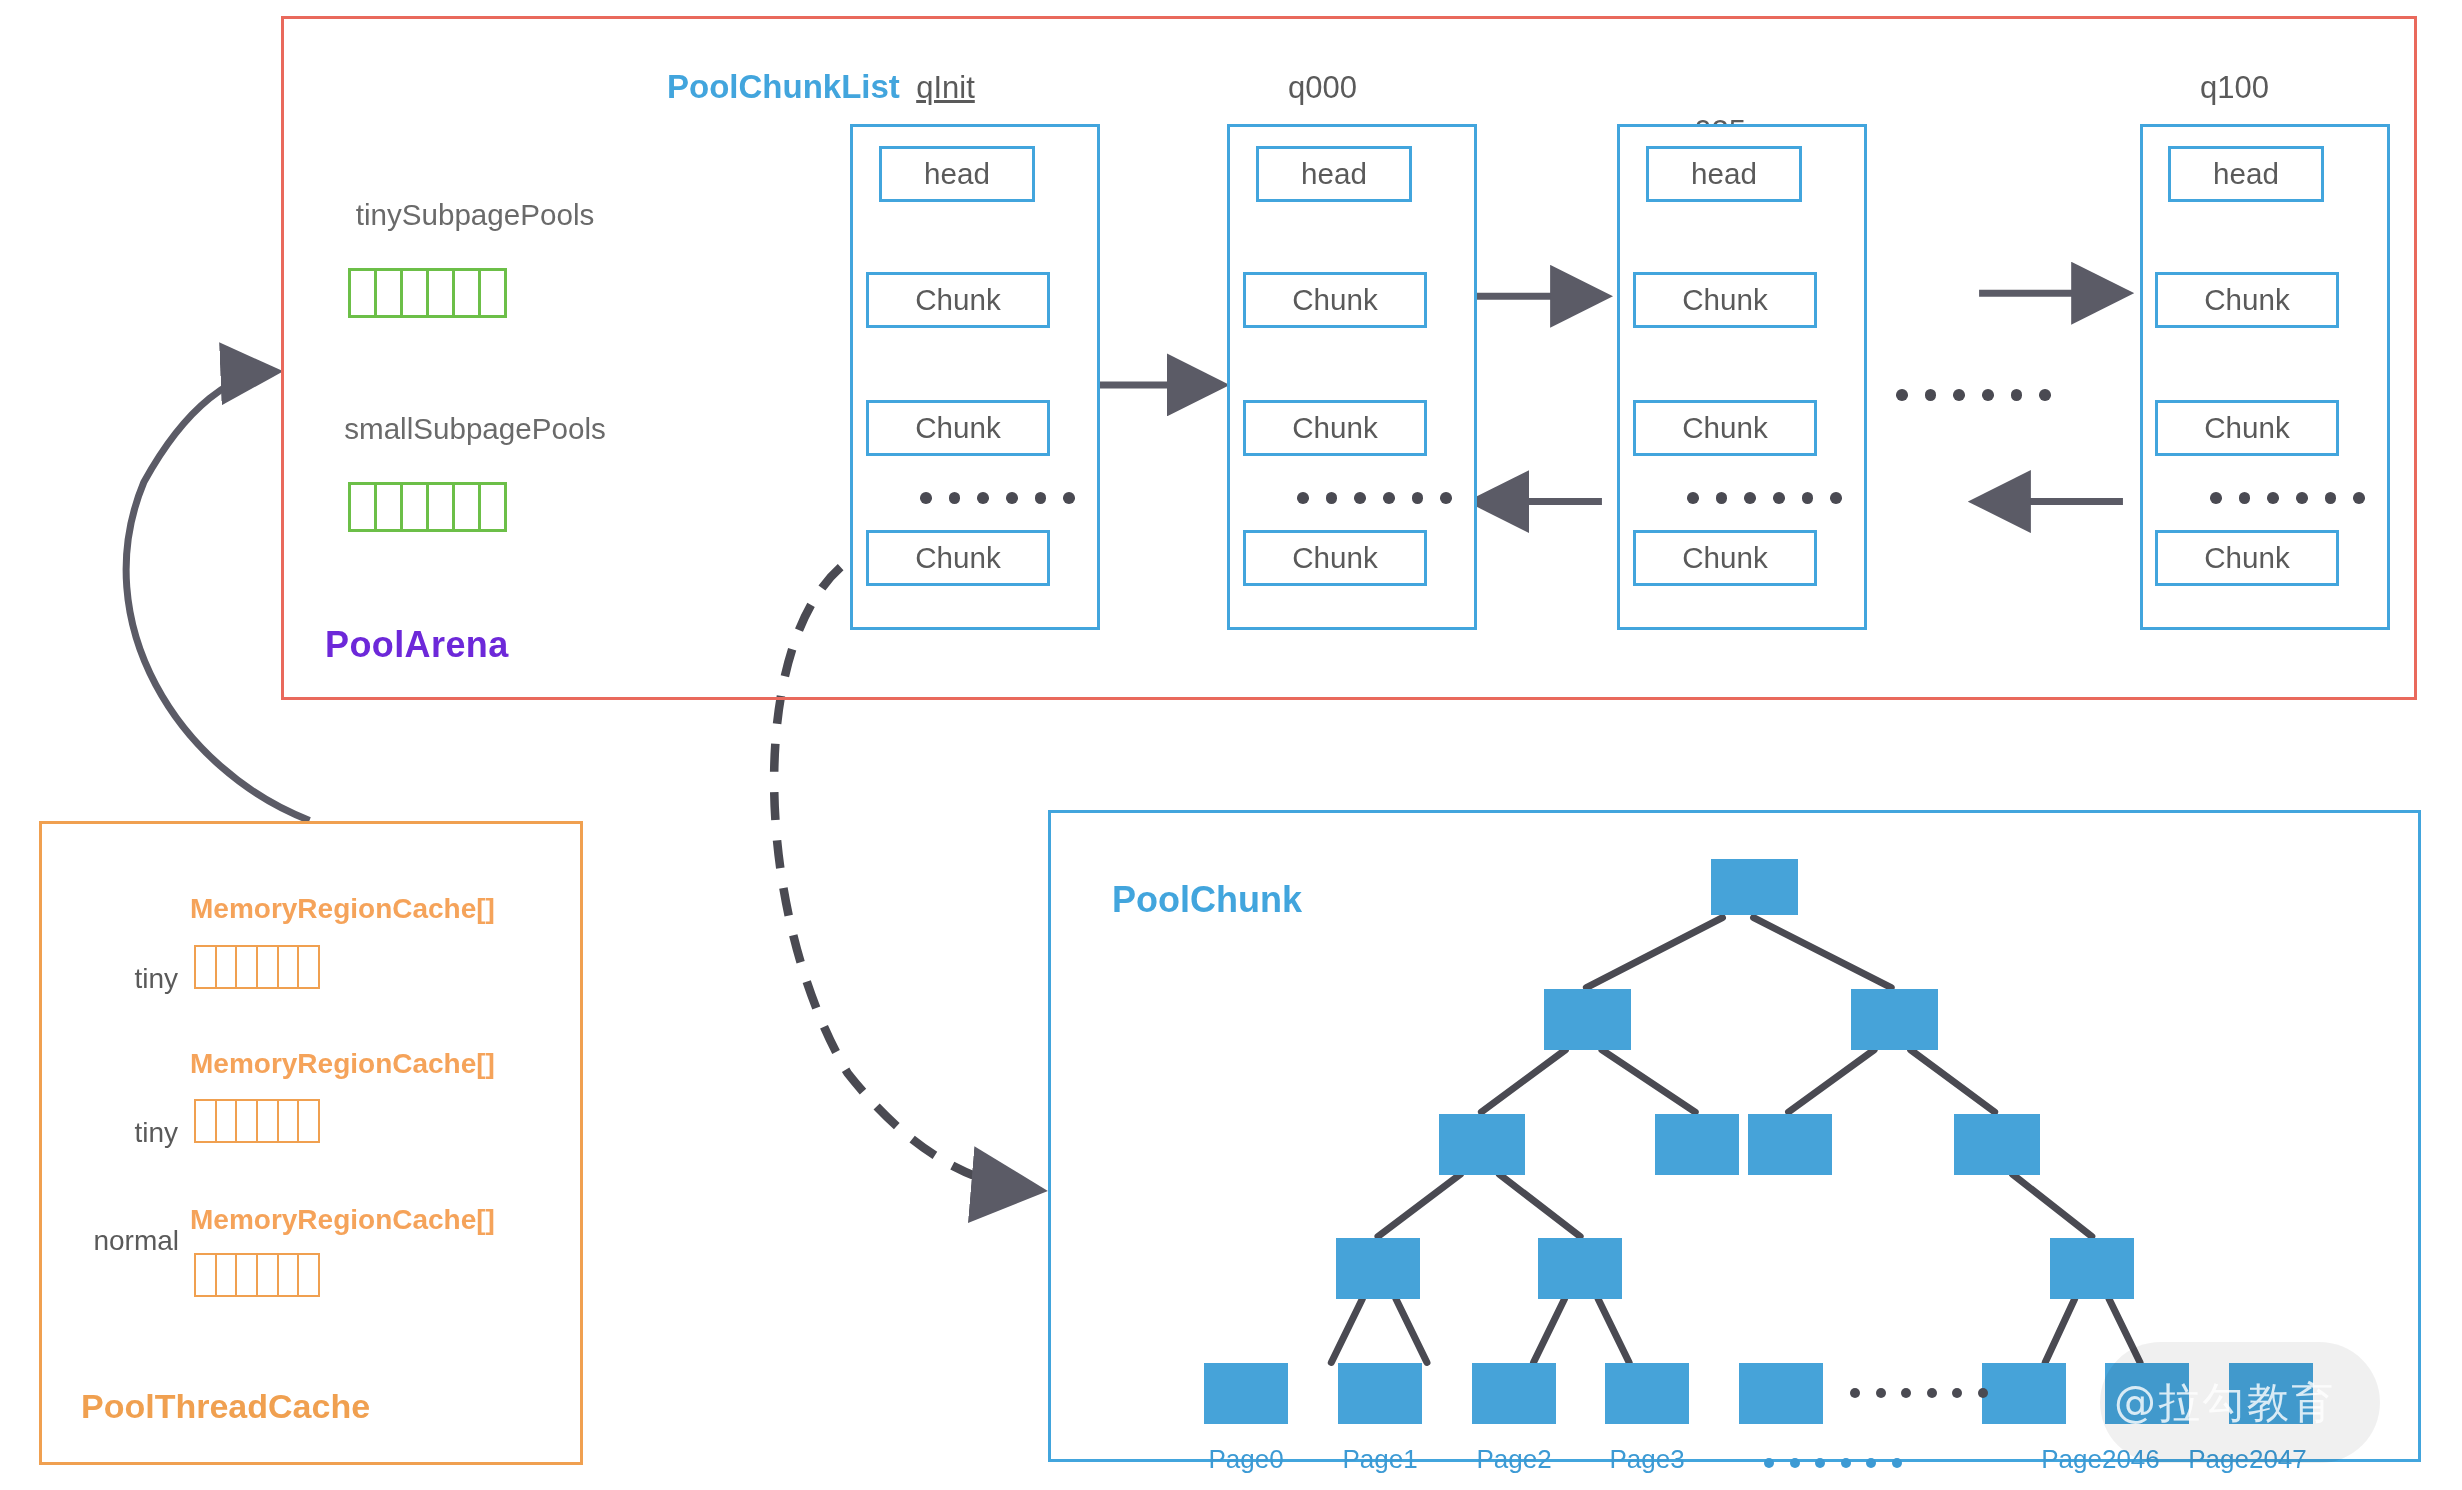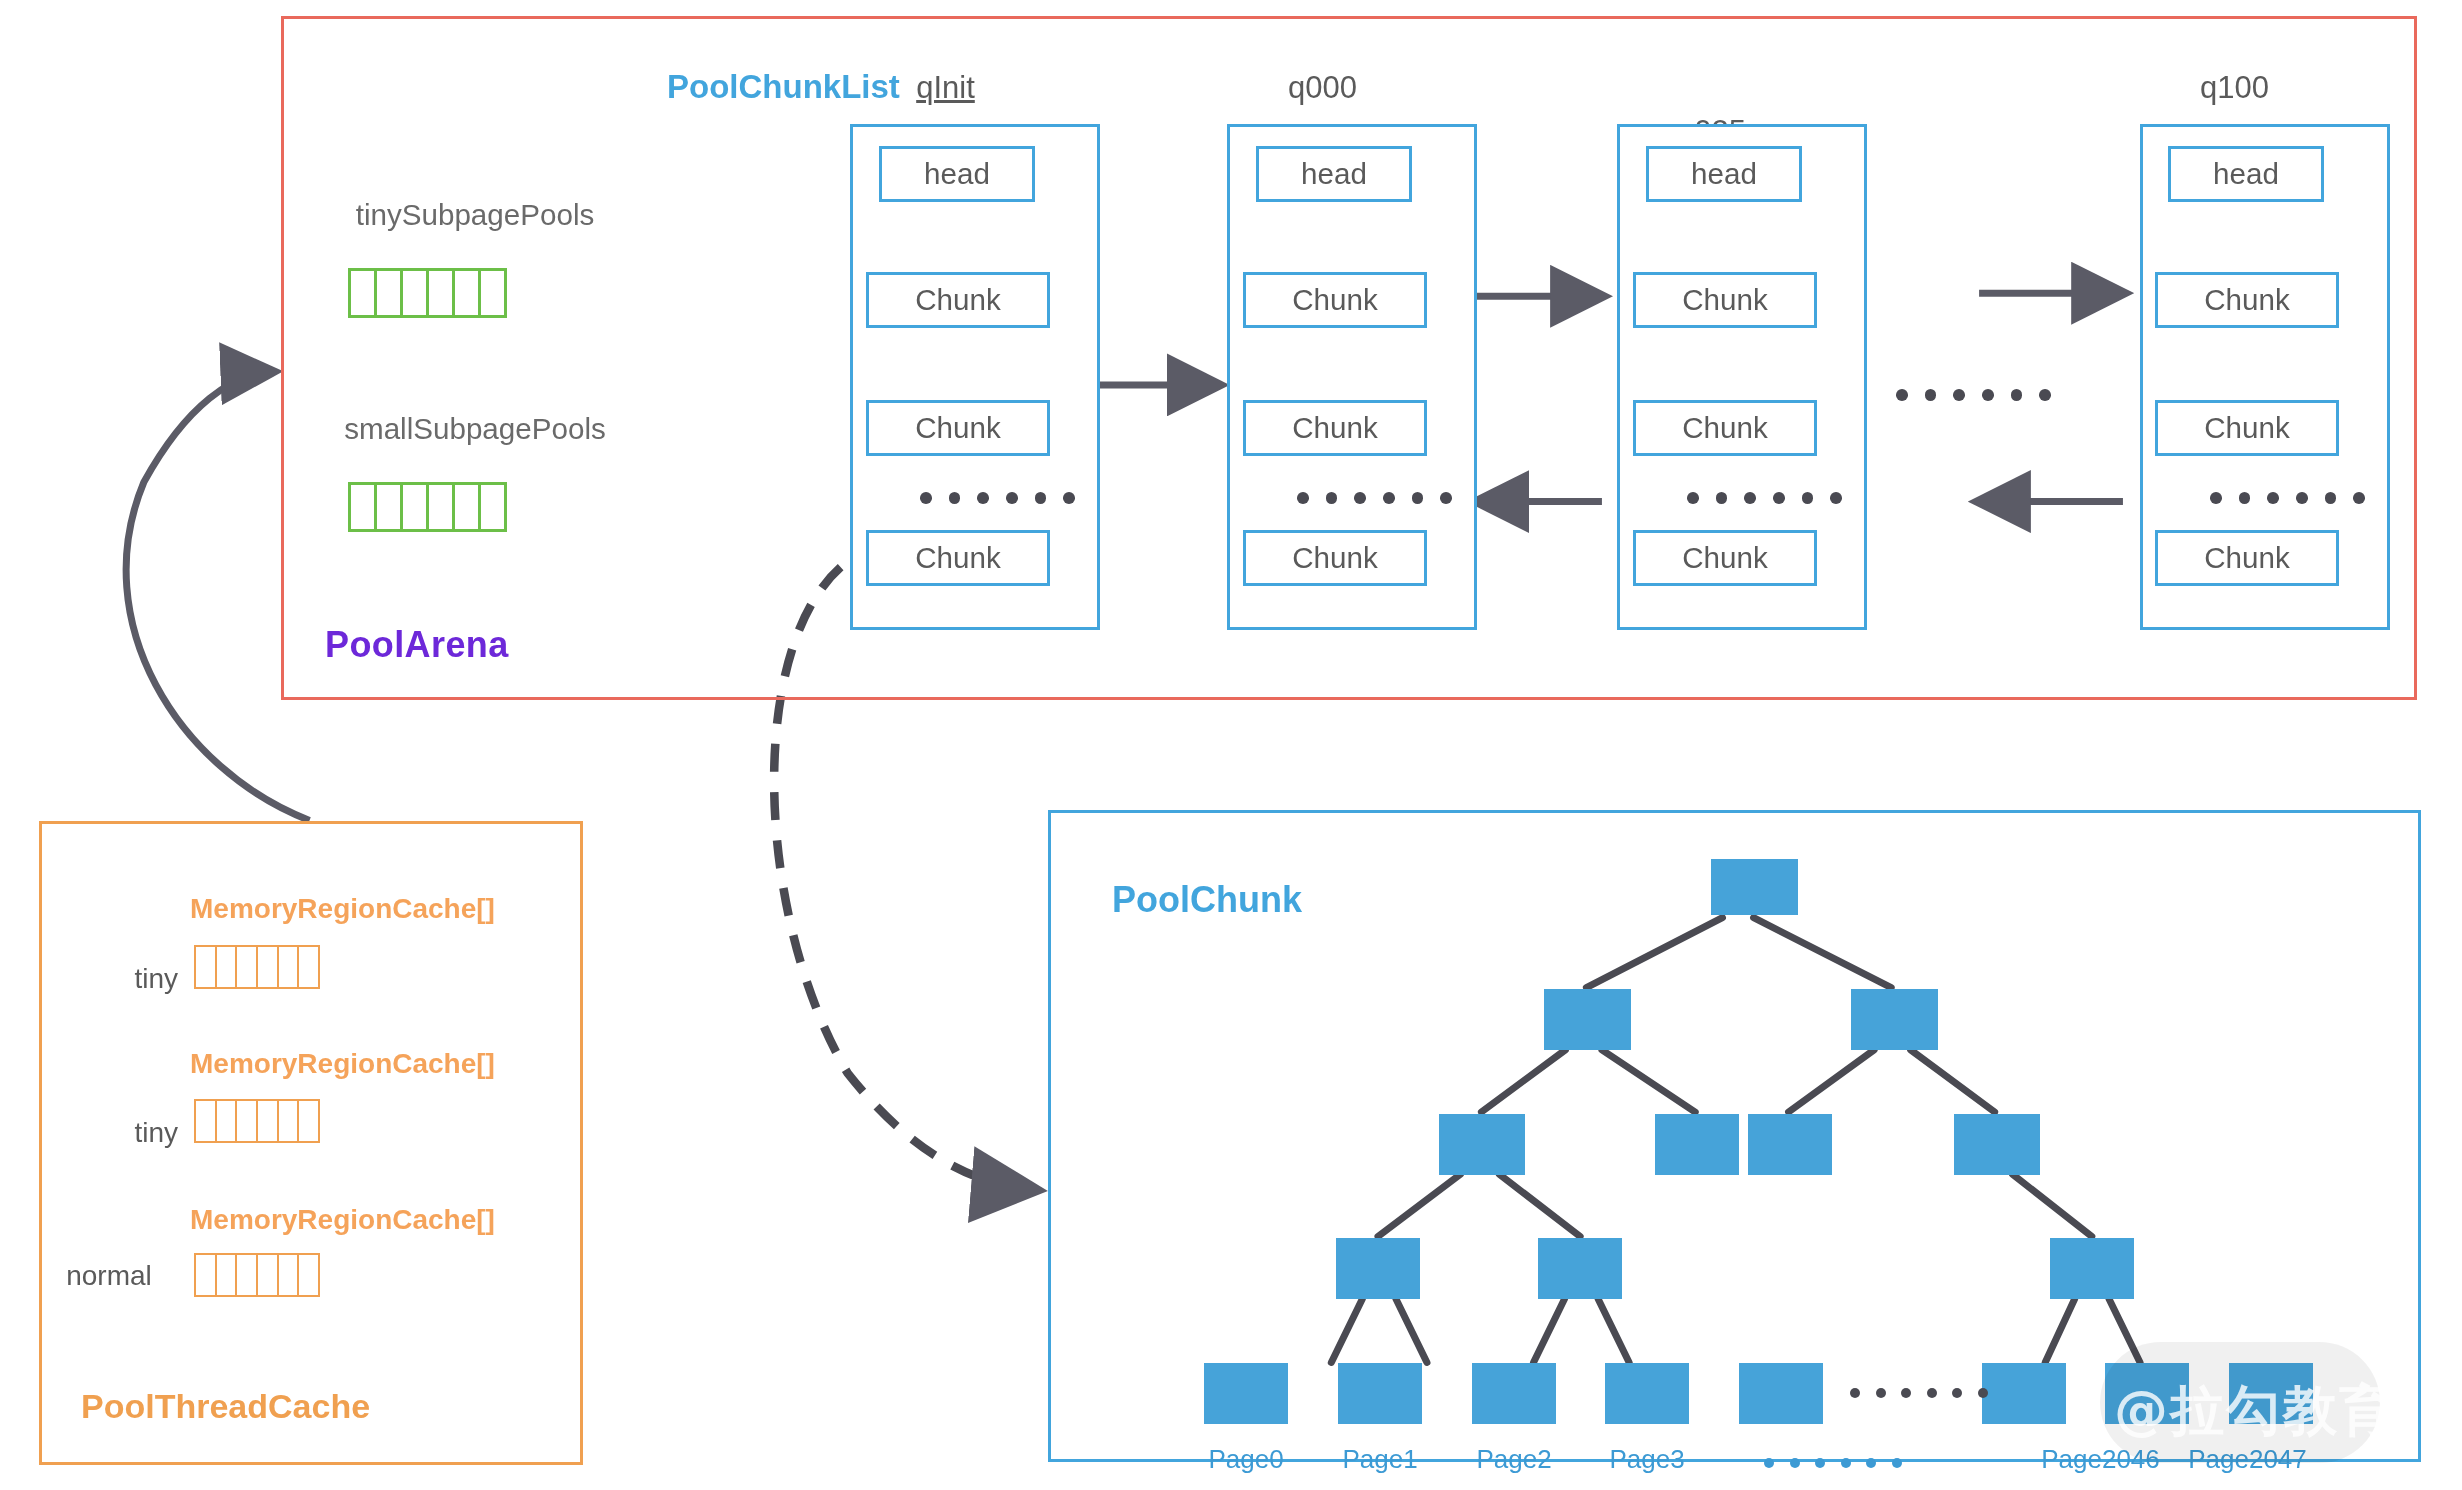"normal" div.tier-label { text-align: center -> none; top: 1260px -> 1225px }
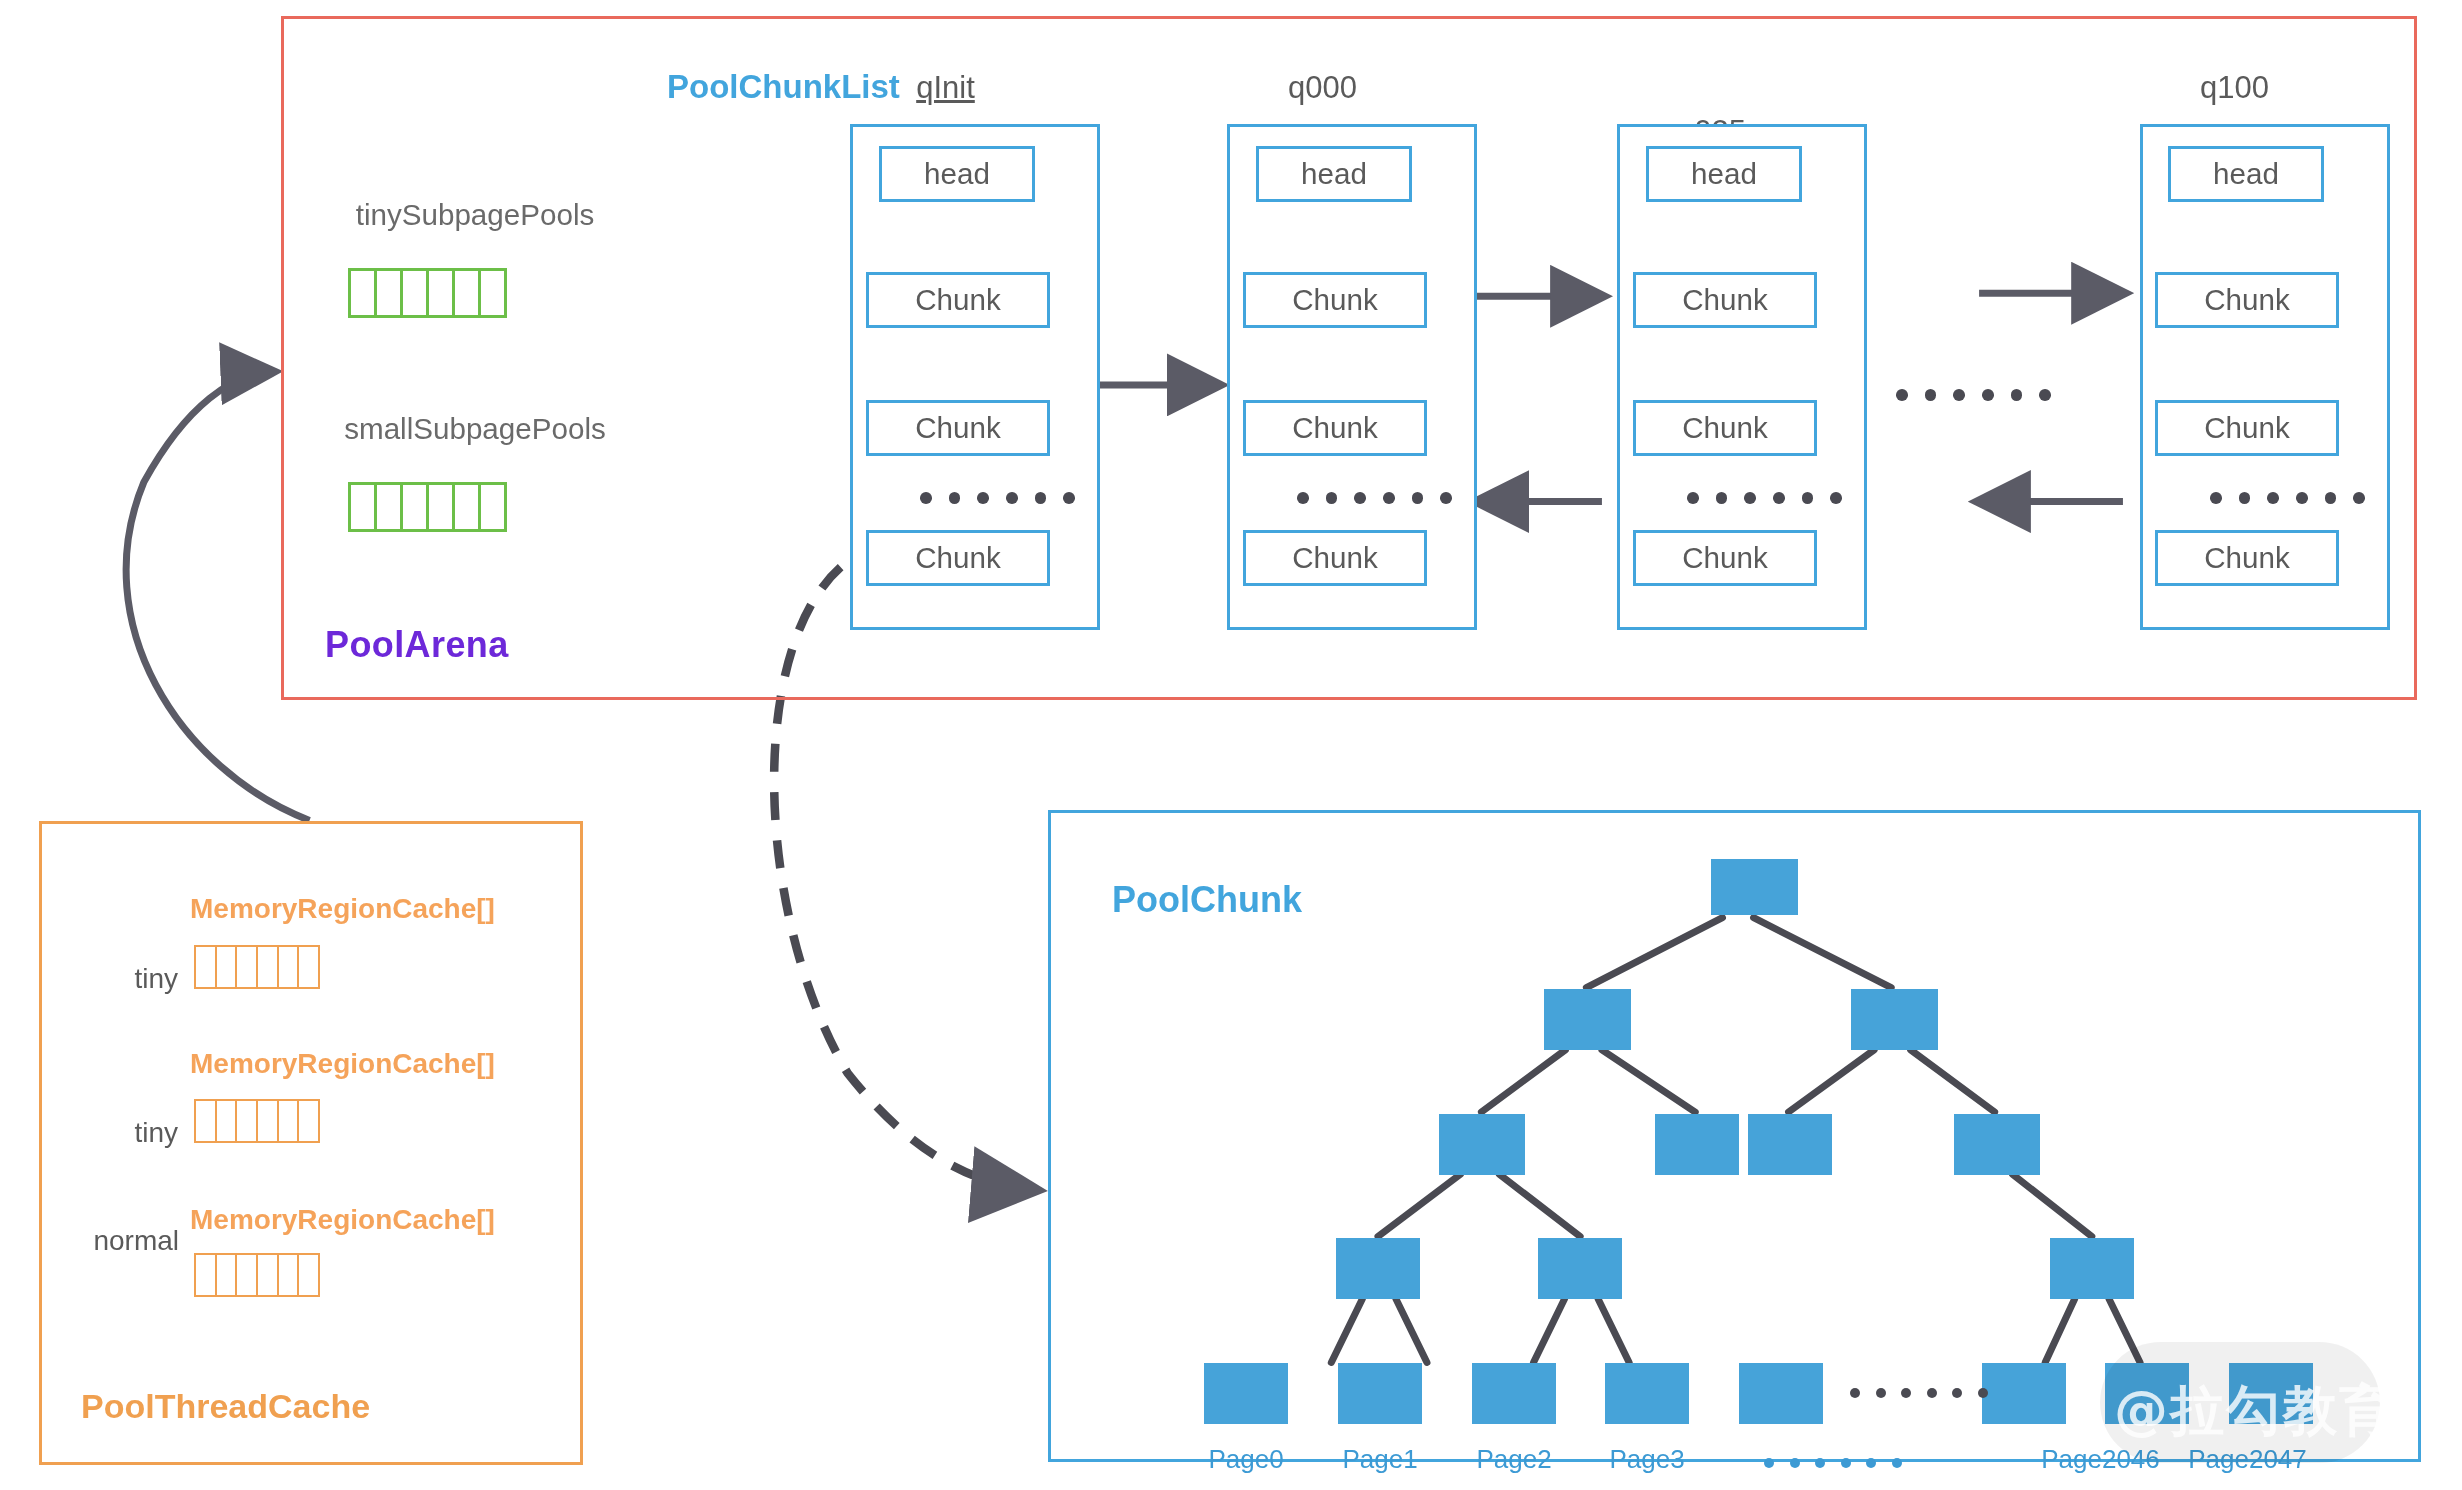"@拉勾教育" .wm-text { font-size: 54px -> 42px; font-weight: bold -> none }
